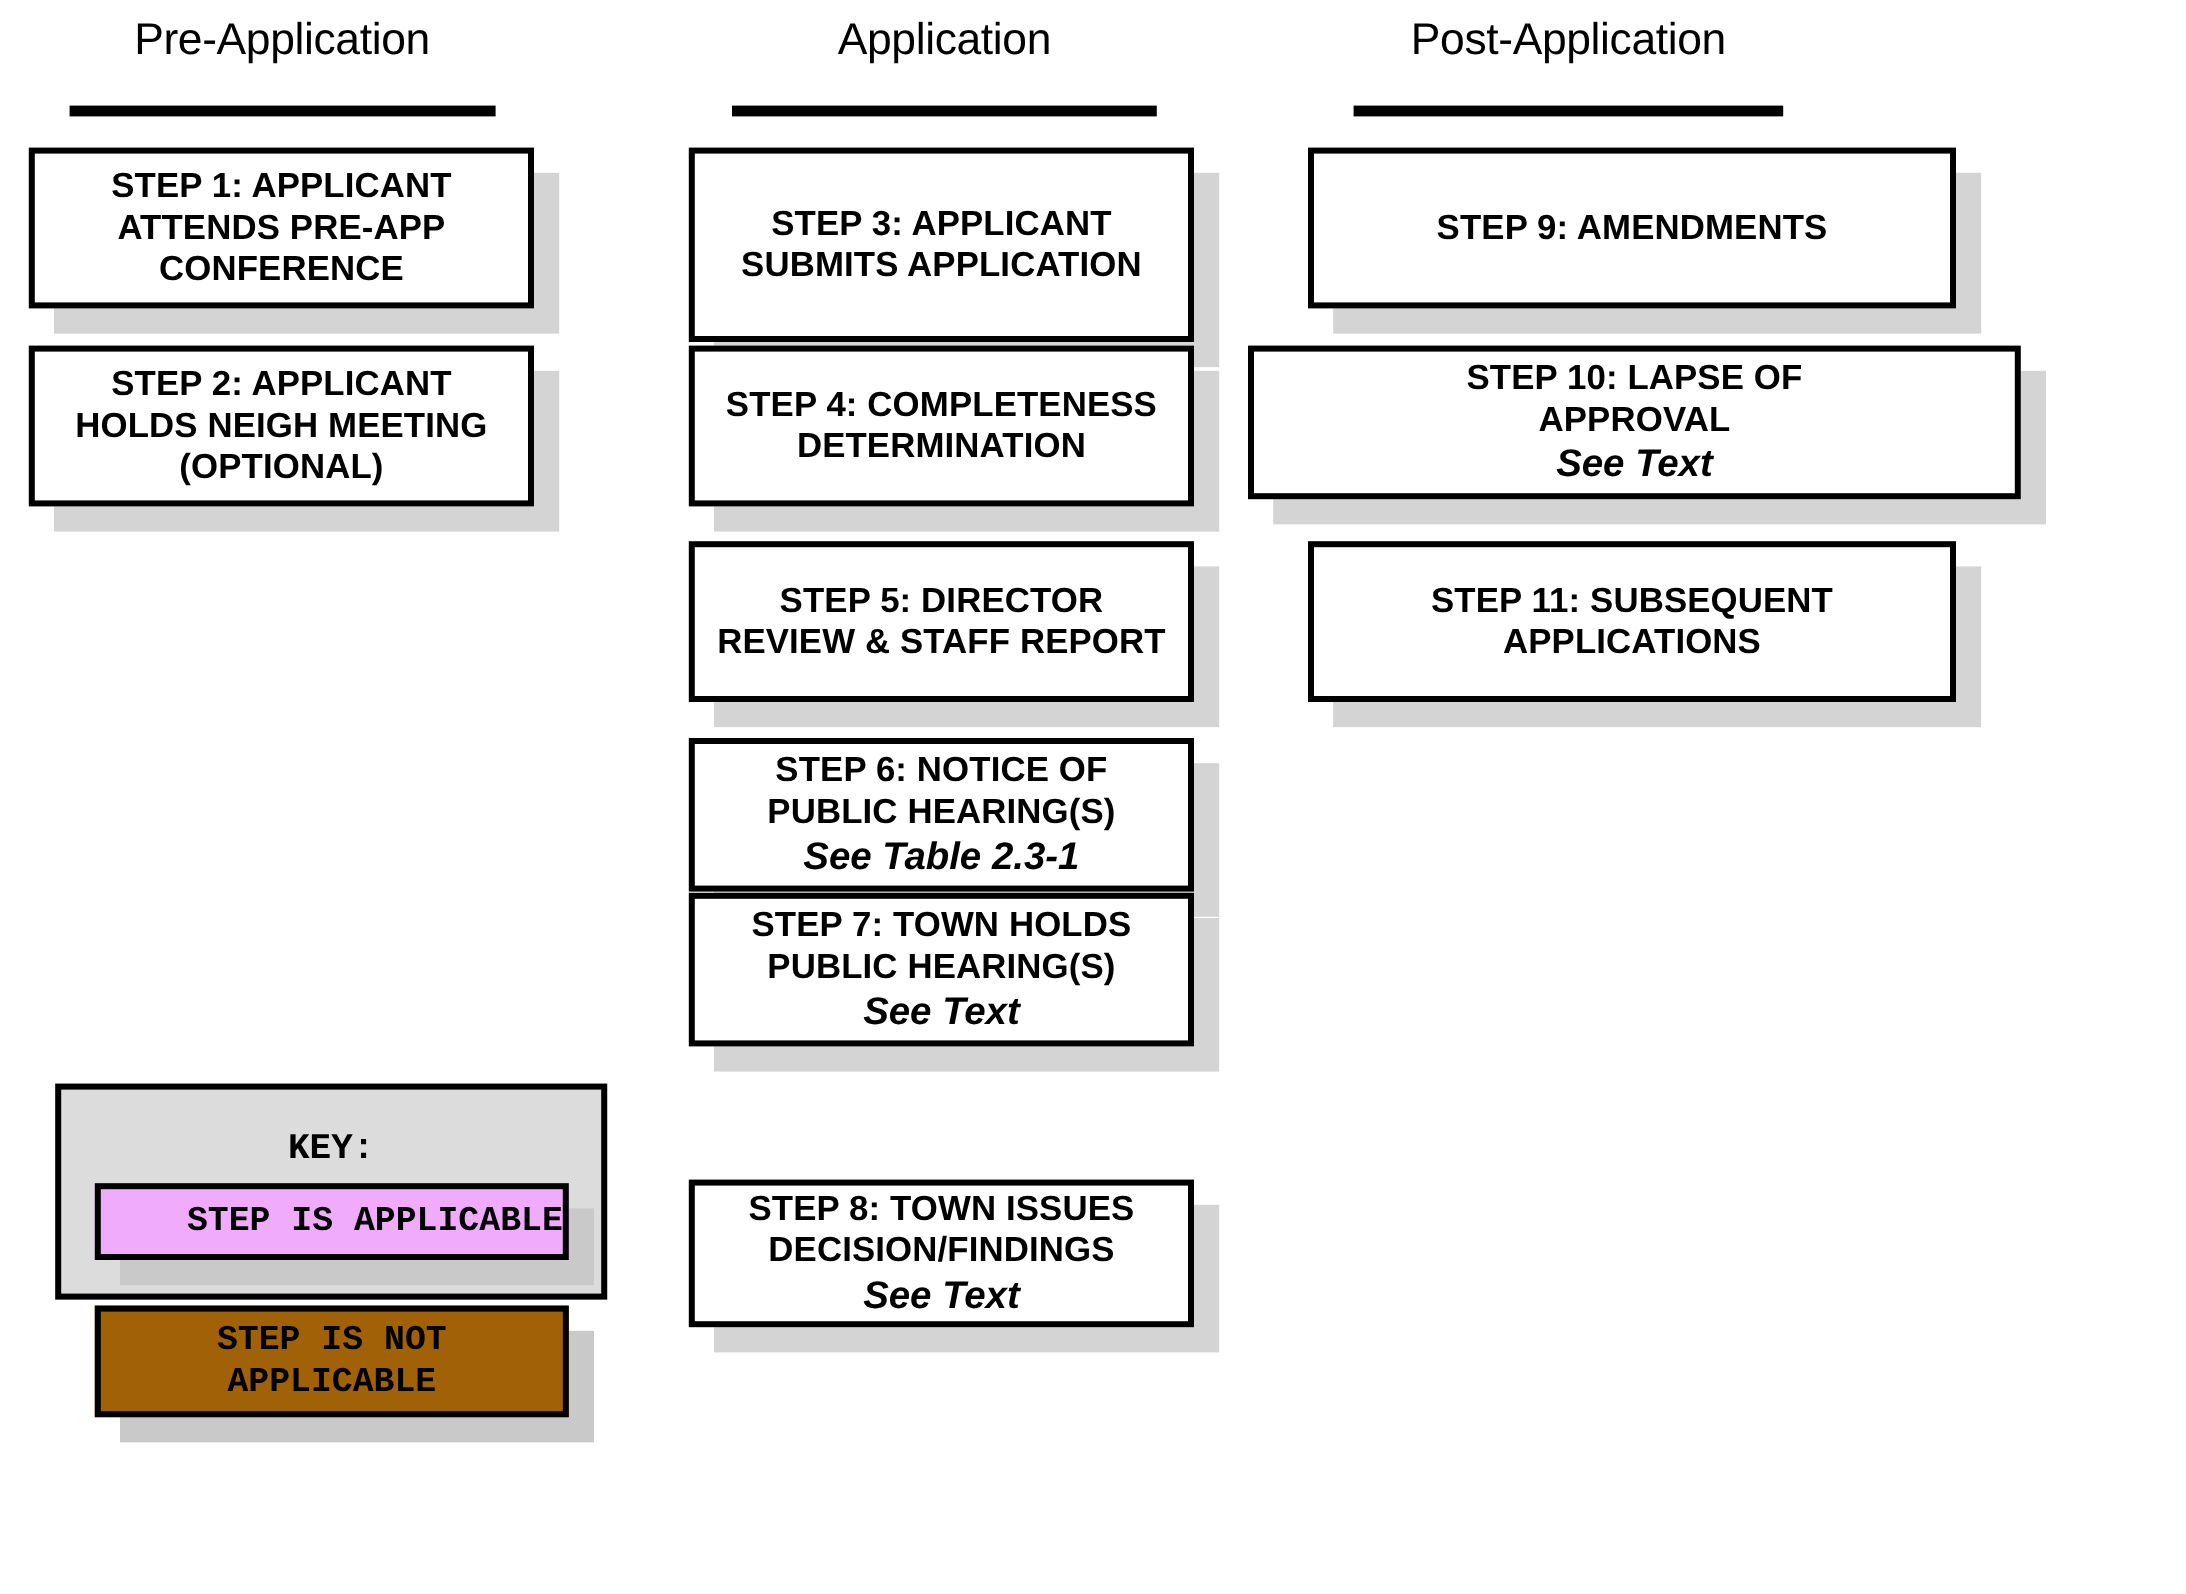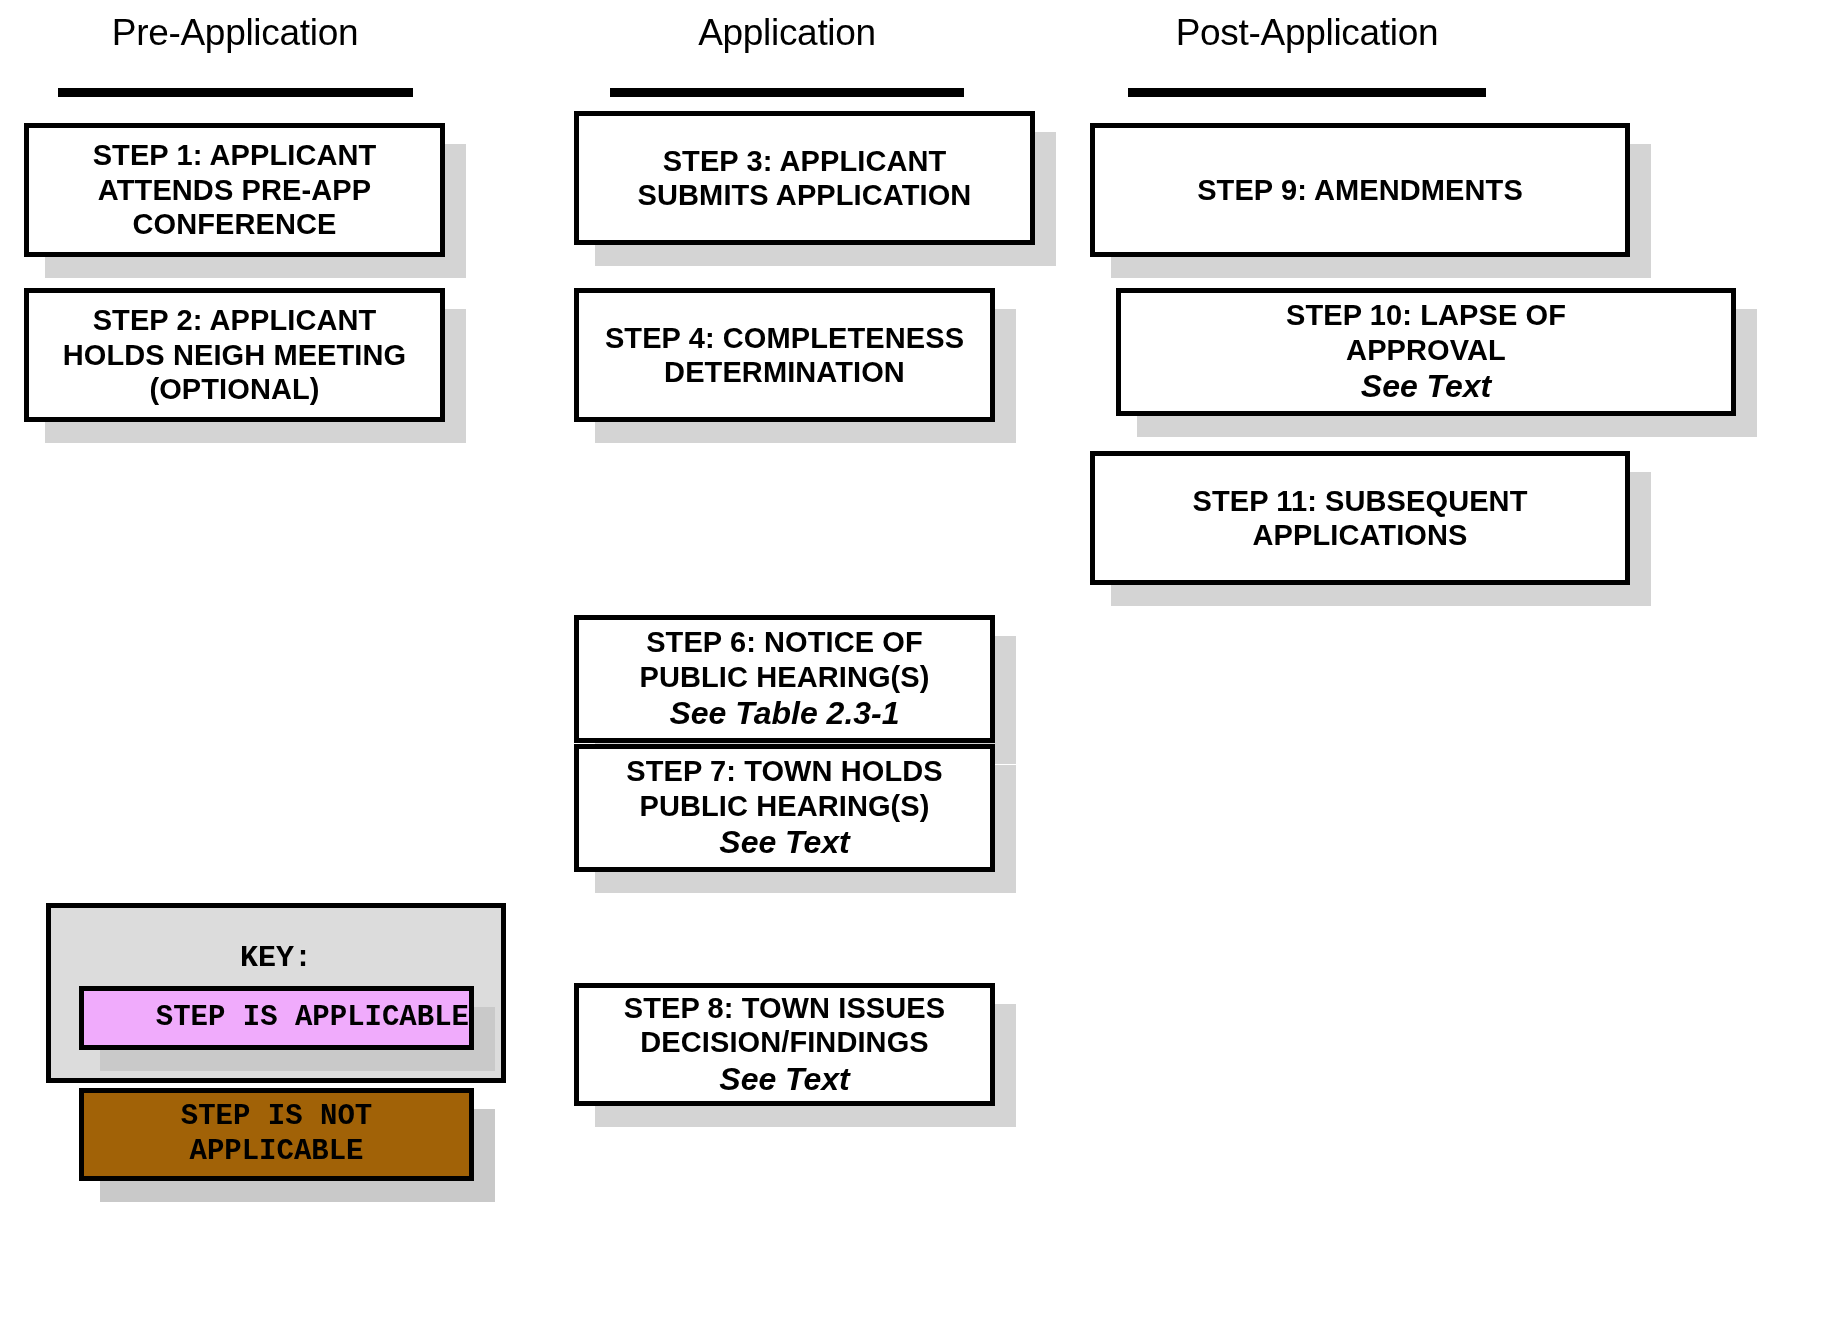"STEP 3: APPLICANT" div.step-wrap { height: 134px -> 162px; padding-left: 40px -> none; top: 111px -> 123px }
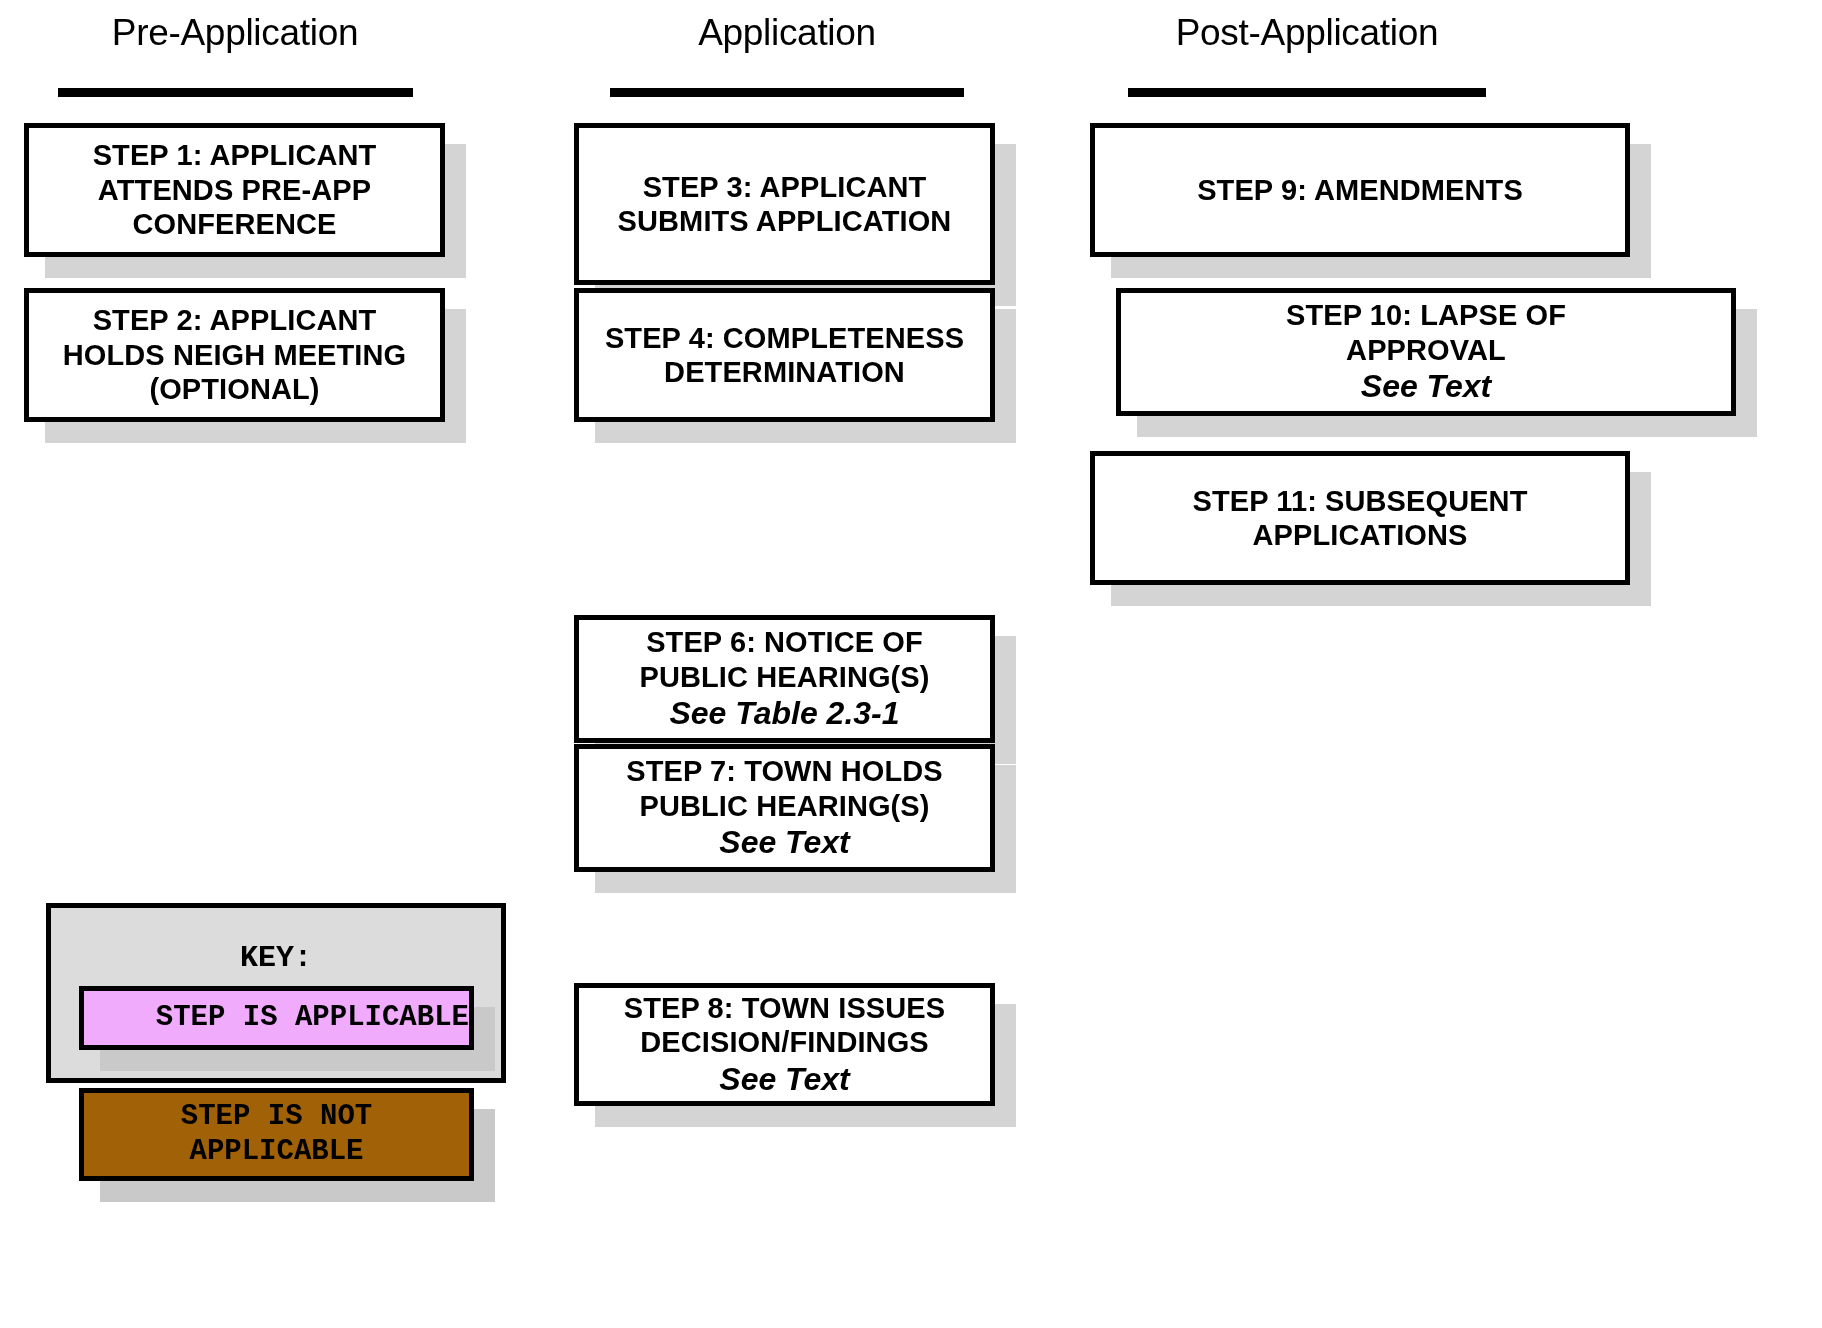"STEP 10: LAPSE OF" div.step-wrap { left: 1116px -> 1040px; padding-left: none -> 24px }
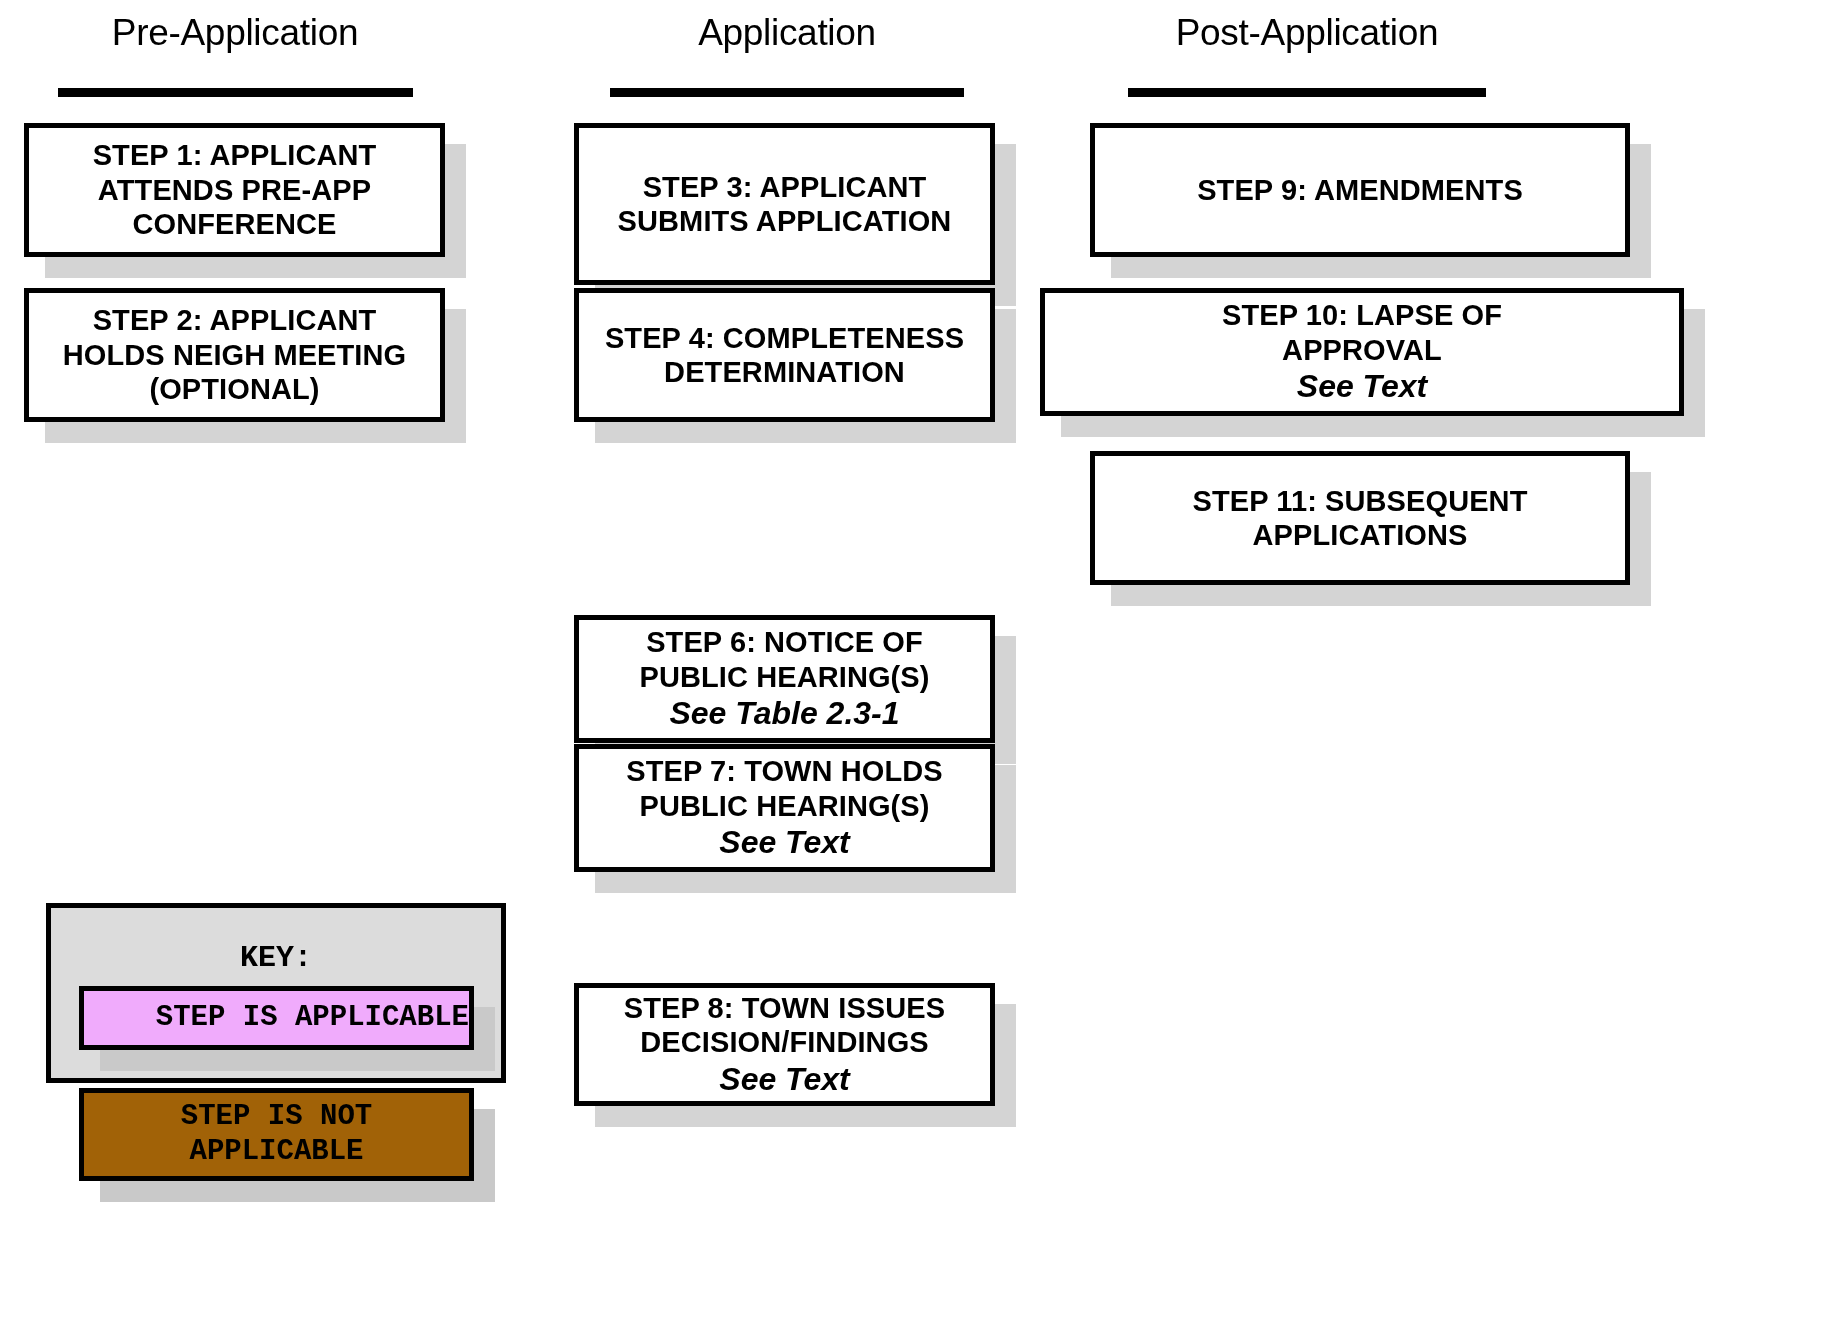"STEP 5: DIRECTOR" div.step-wrap { html: none -> <div> <div></div> <div> <div>STEP 5: DIRECTOR</div> <div>REVIEW &amp; STAFF REPORT</div> </div> </div> }
